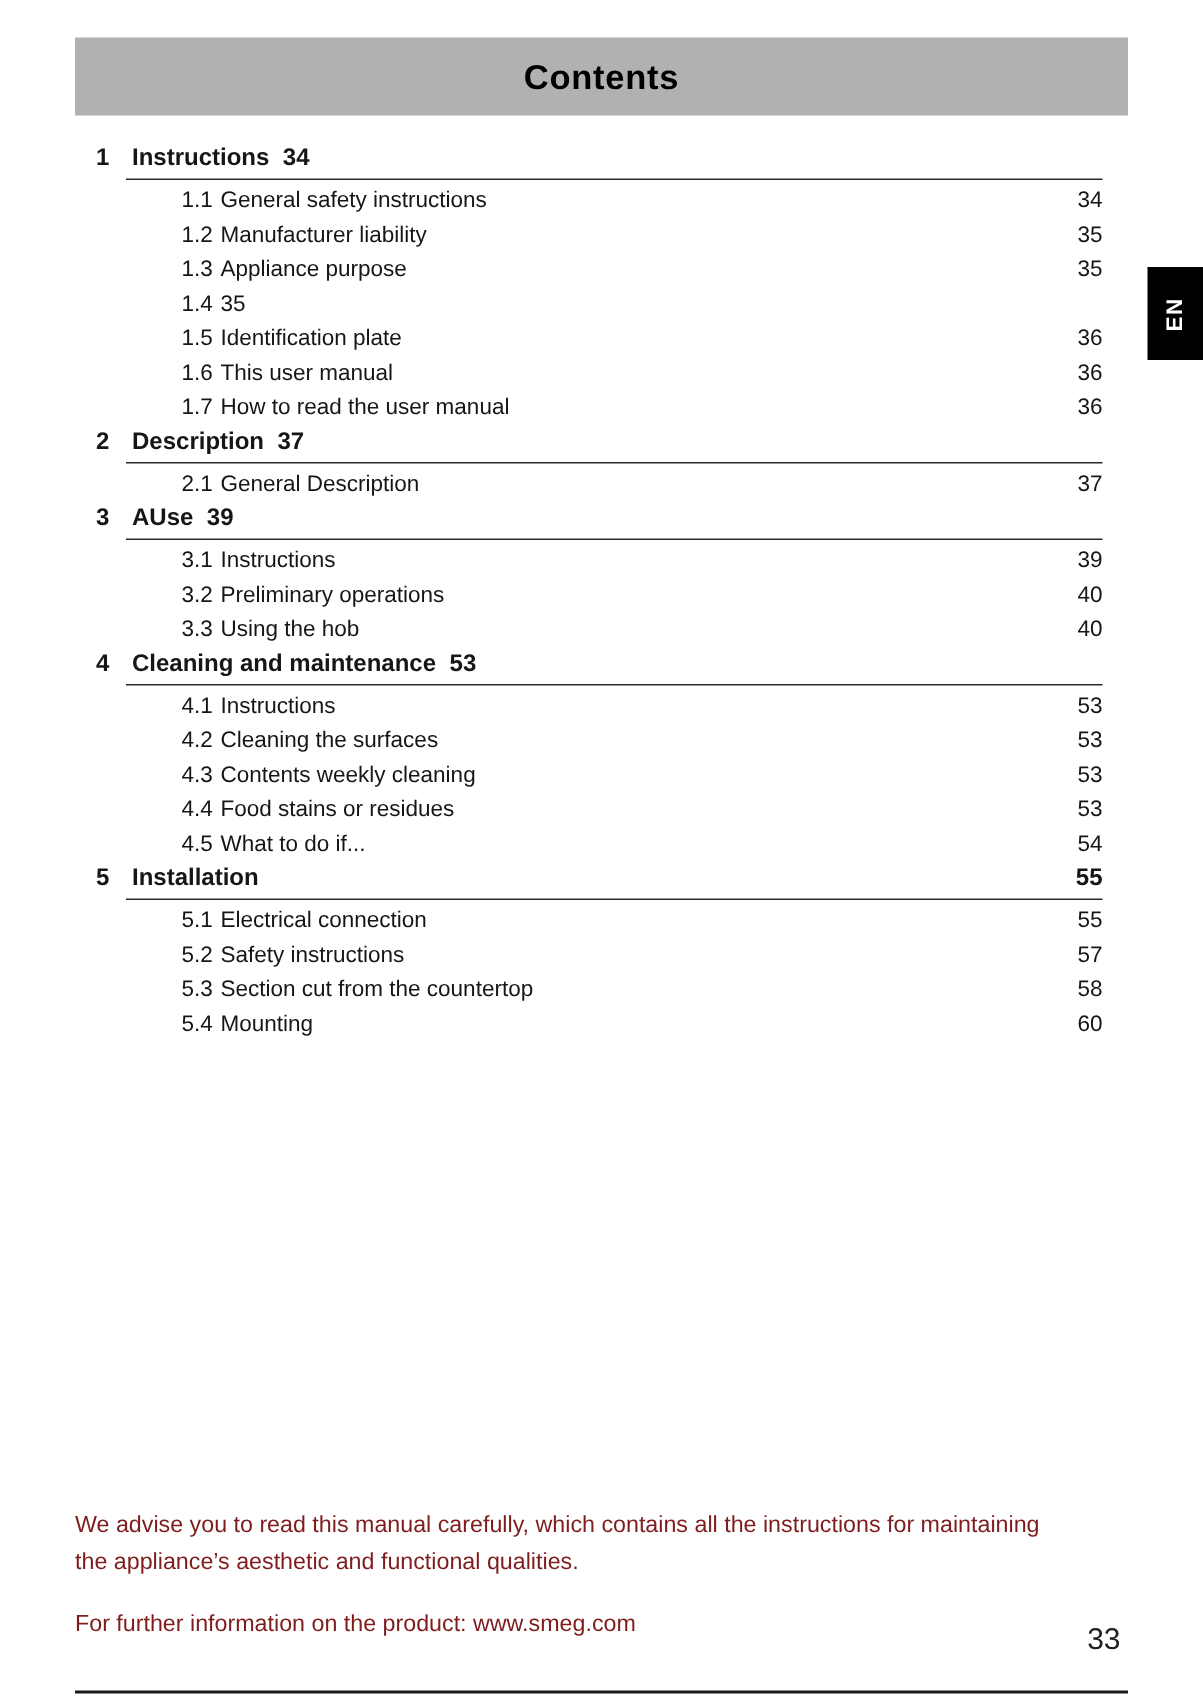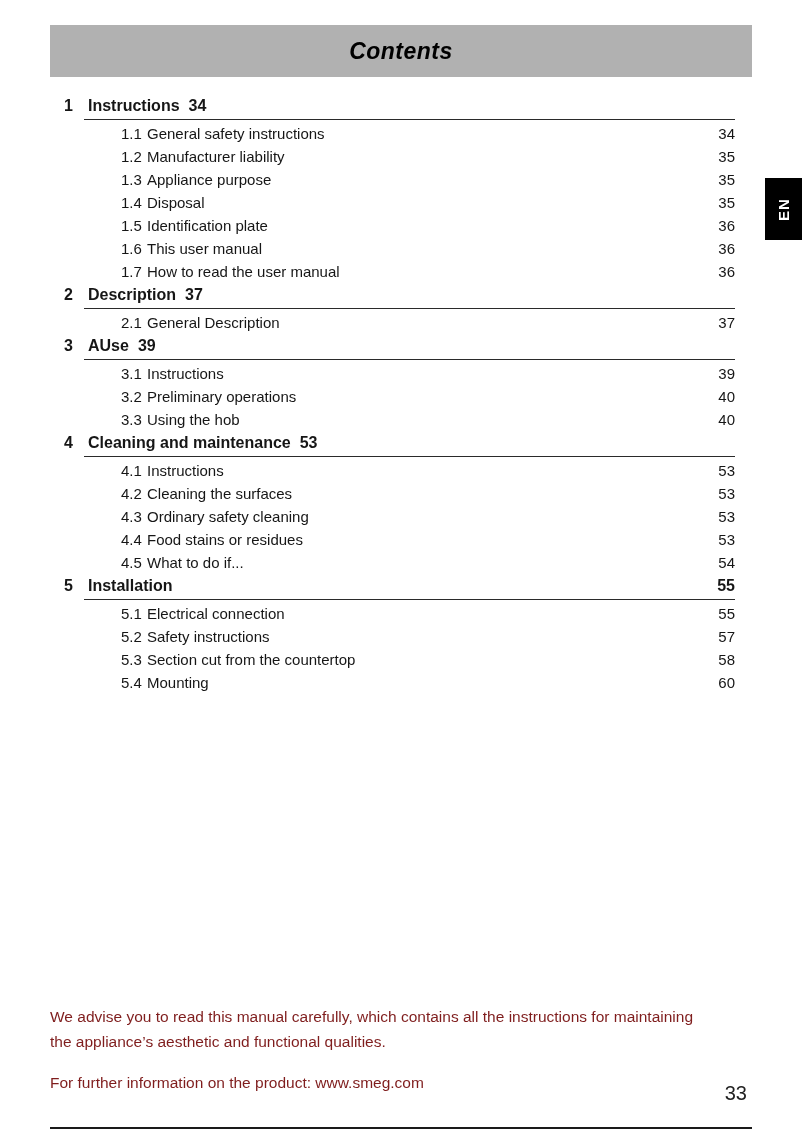"Contents" .header-bar .title { font-style: italic -> none }
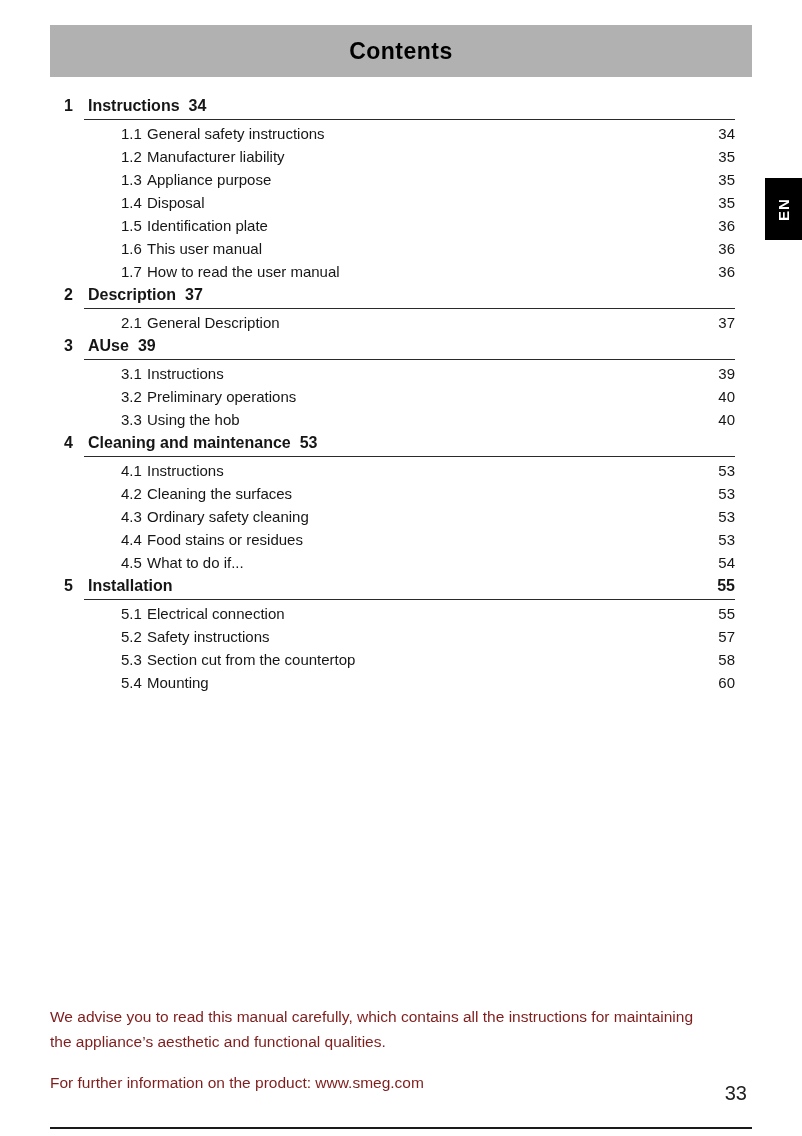"Disposal" span.item-title { html: <span>Disposal</span> -> none }
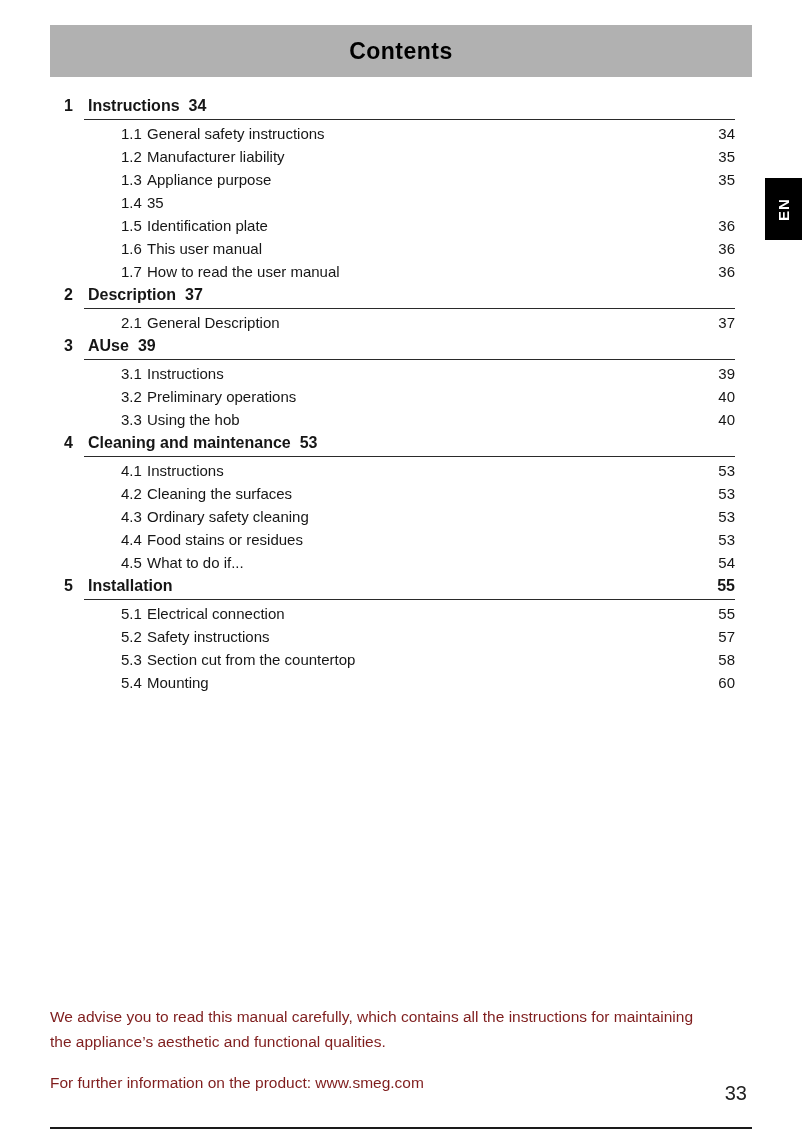"Ordinary safety cleaning" span.item-title { text: Ordinary safety -> Contents weekly }
